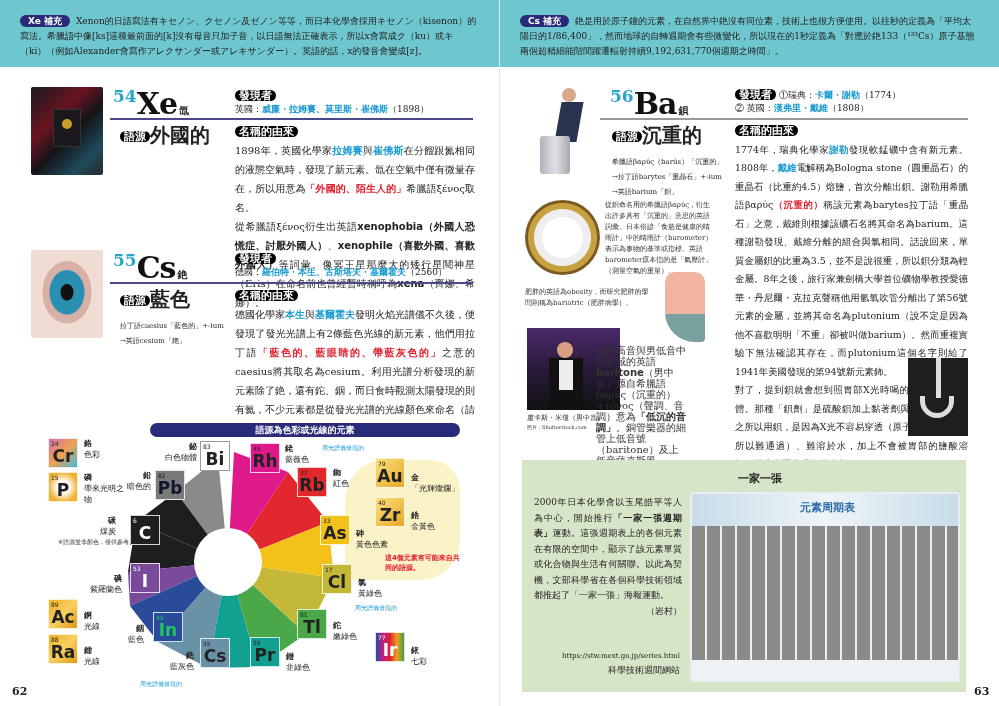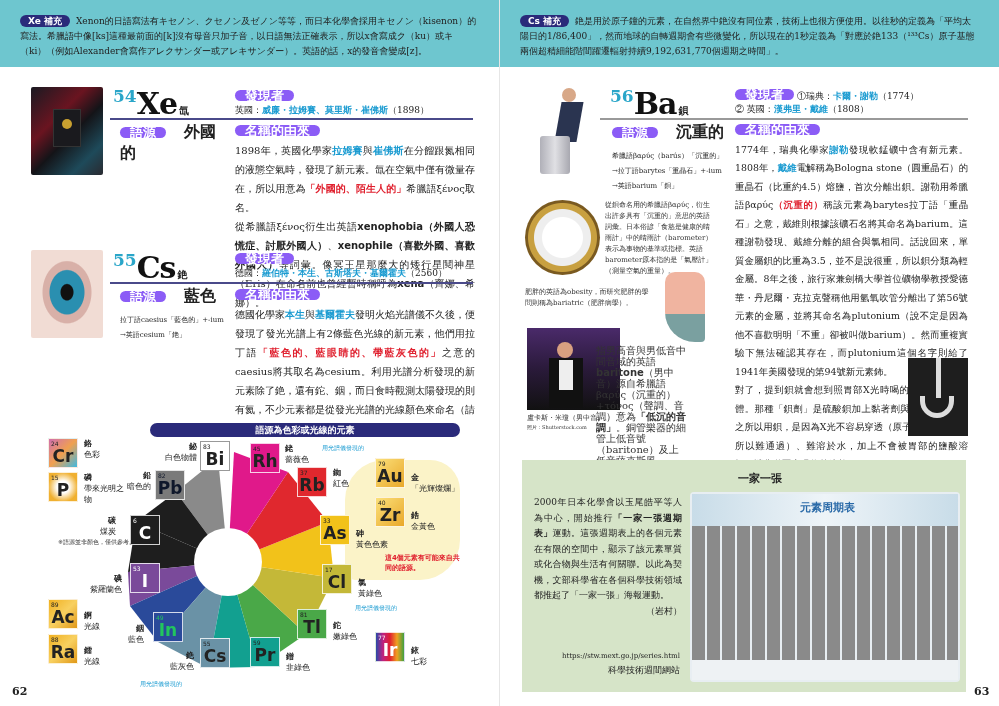"發現者" .pill { background: #8b5cf6 -> #000000; font-size: 13px -> 11px; padding: 0 10px -> 0 4px }
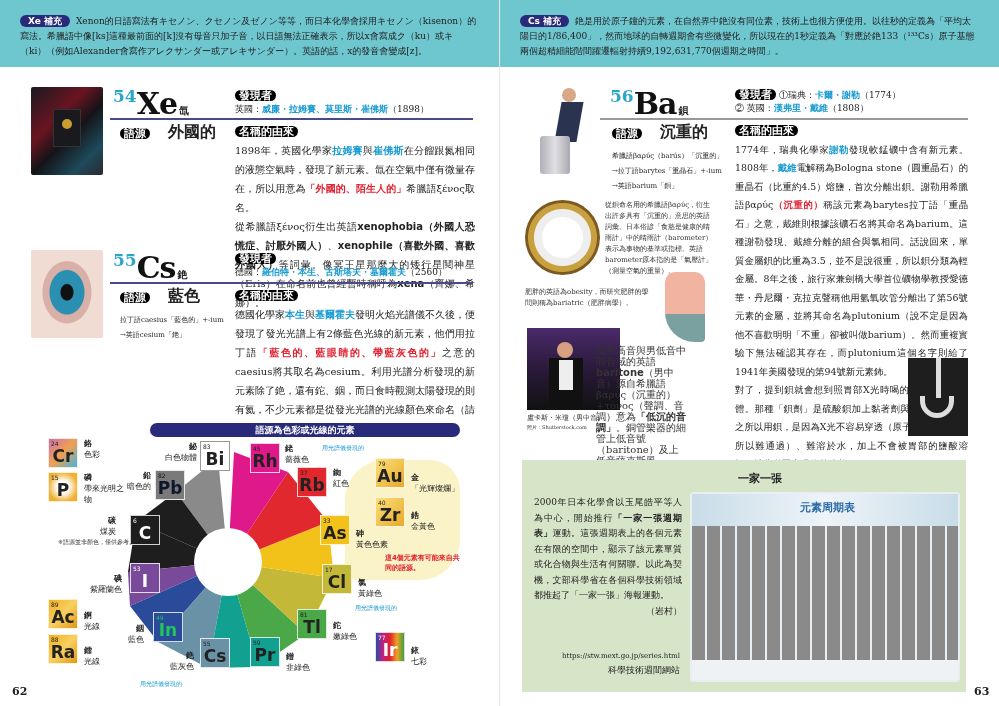"外國的" .etyword { font-size: 16px -> 20px; margin-left: 18px -> 0 }
